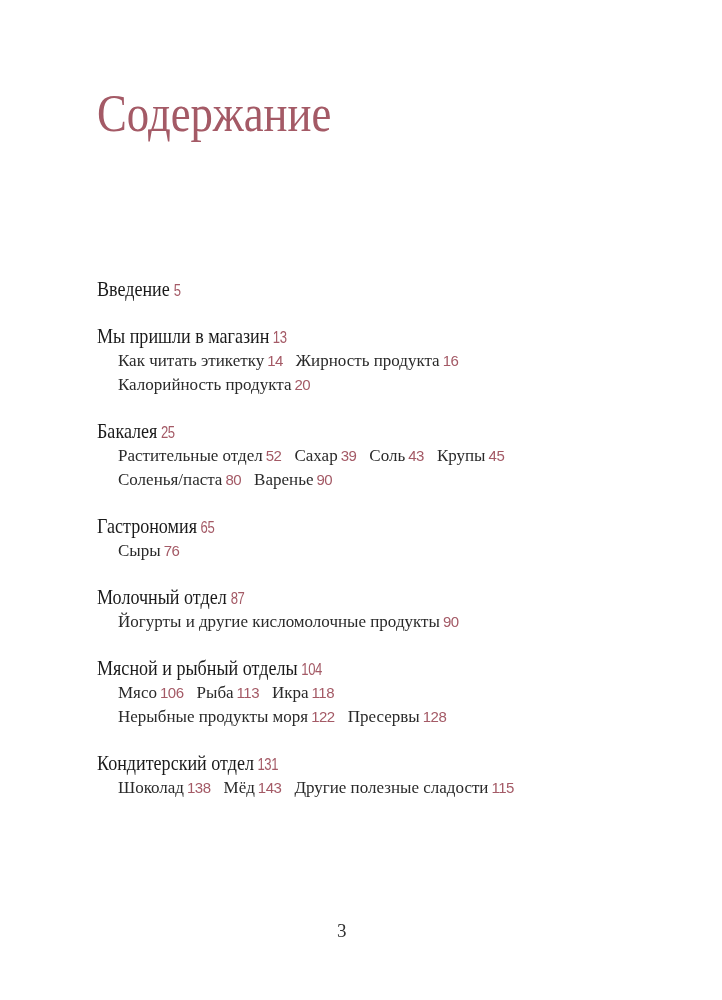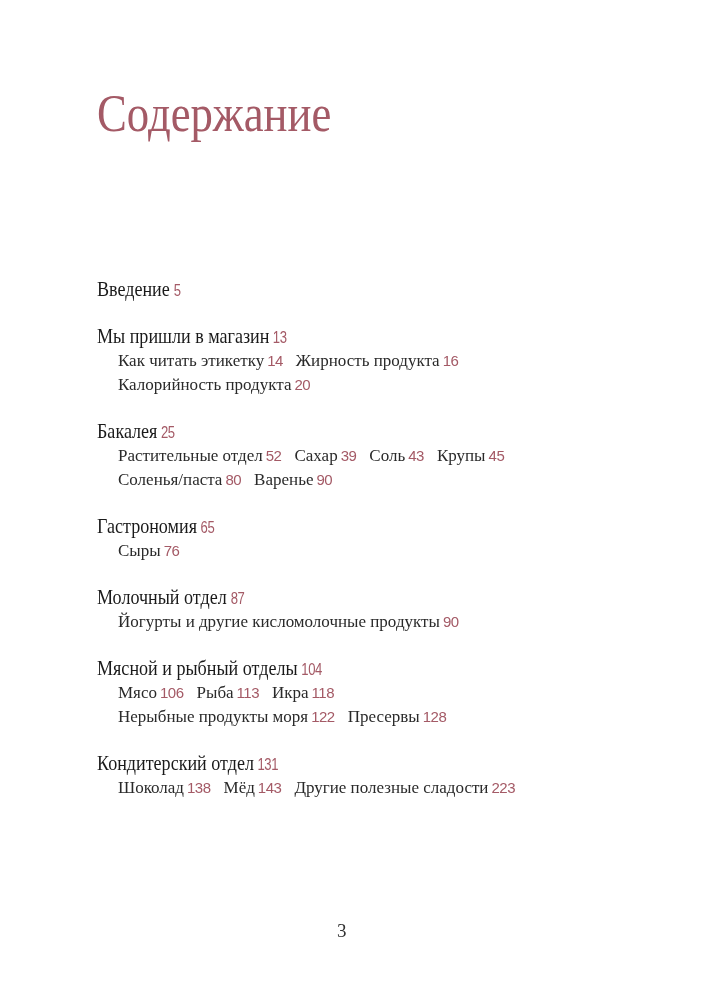"223" span.num { text: 223 -> 115 }
